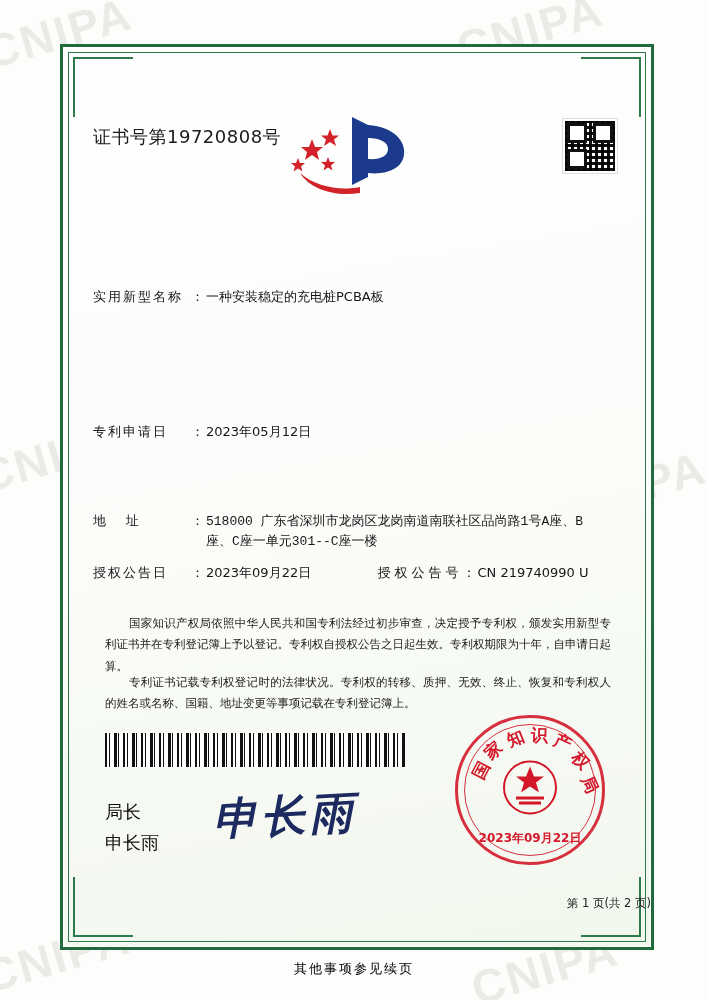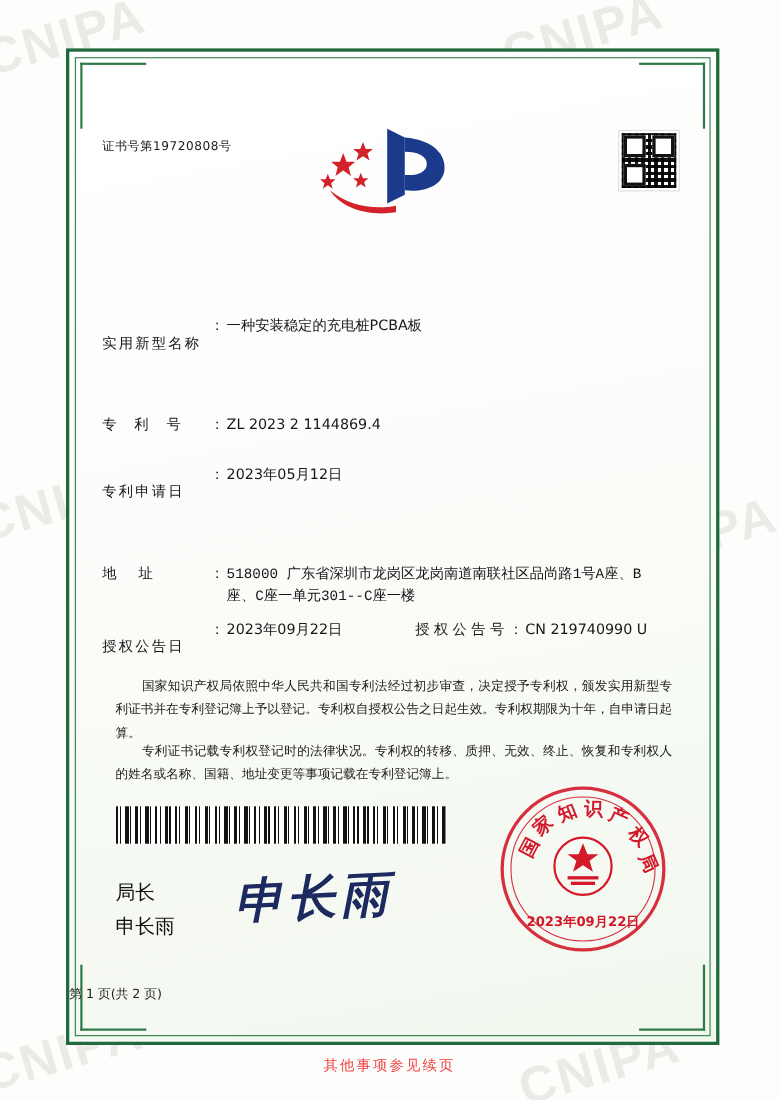"证书号第19720808号" #cert-no { font-size: 11px -> 18px }
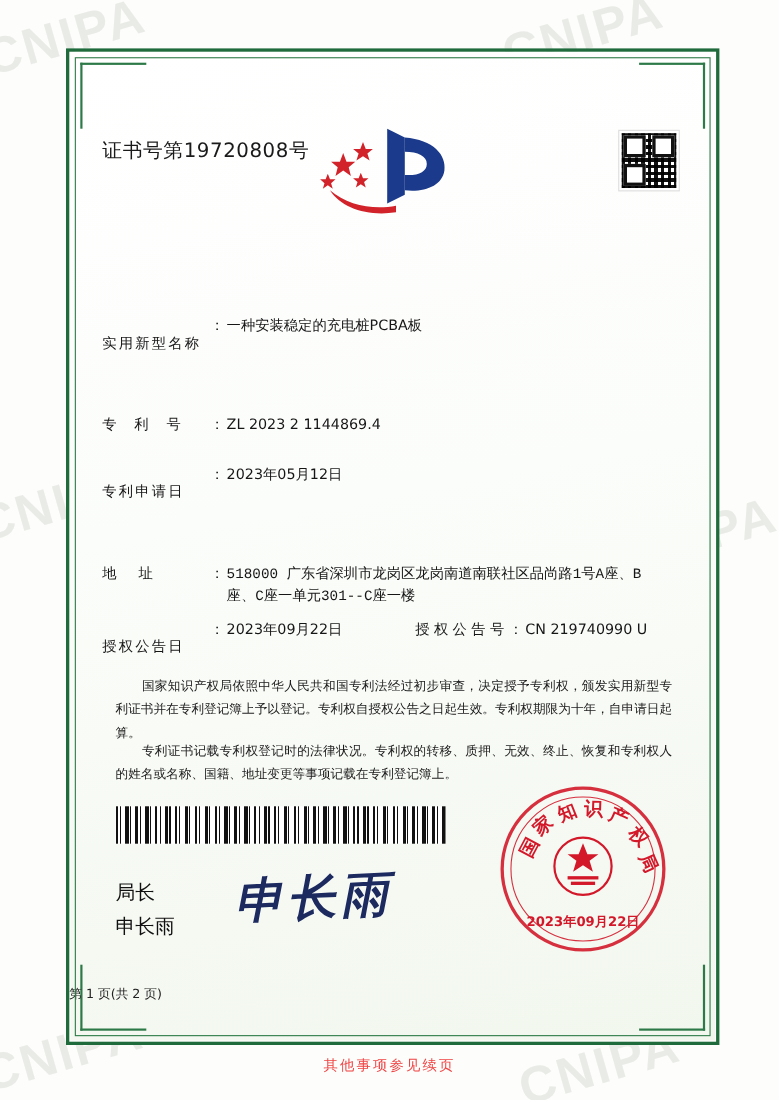"实用新型名称" .flabel.tight { margin-top: 16px -> none }
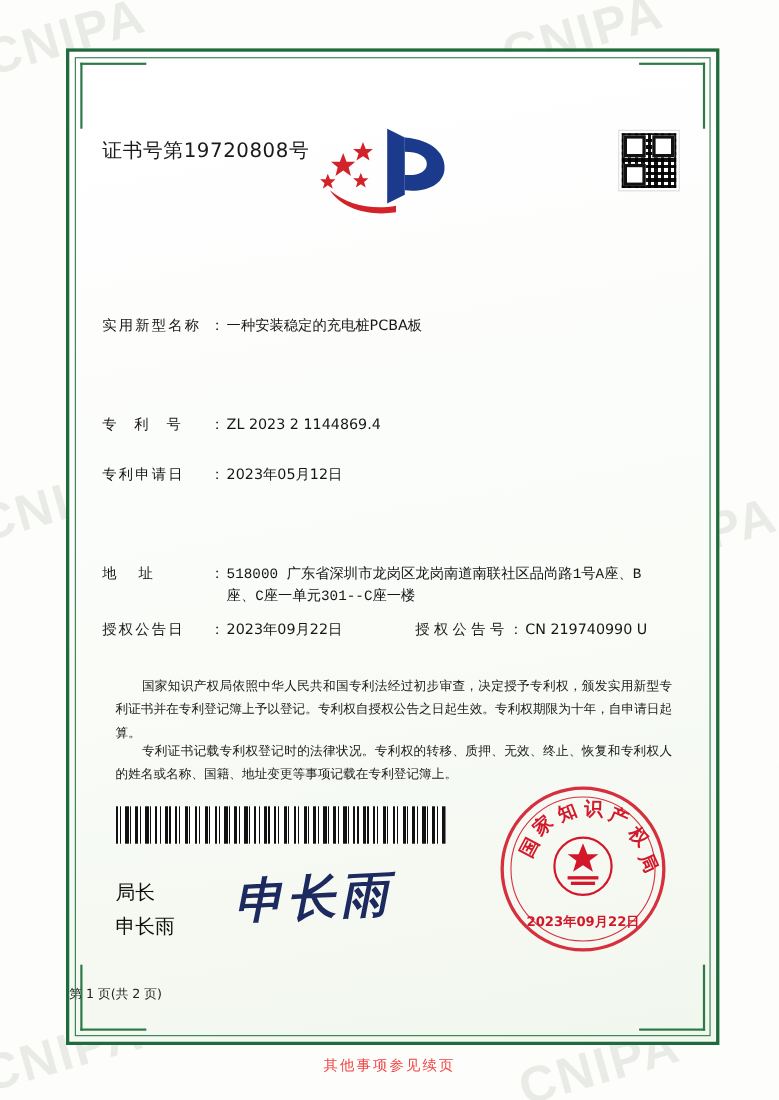"专 利 号 ： ZL" div.field { html: <div> <span>专 利 号</span><span>：</span><span>ZL 2023 2 1144869.4</span> </div> -> none }
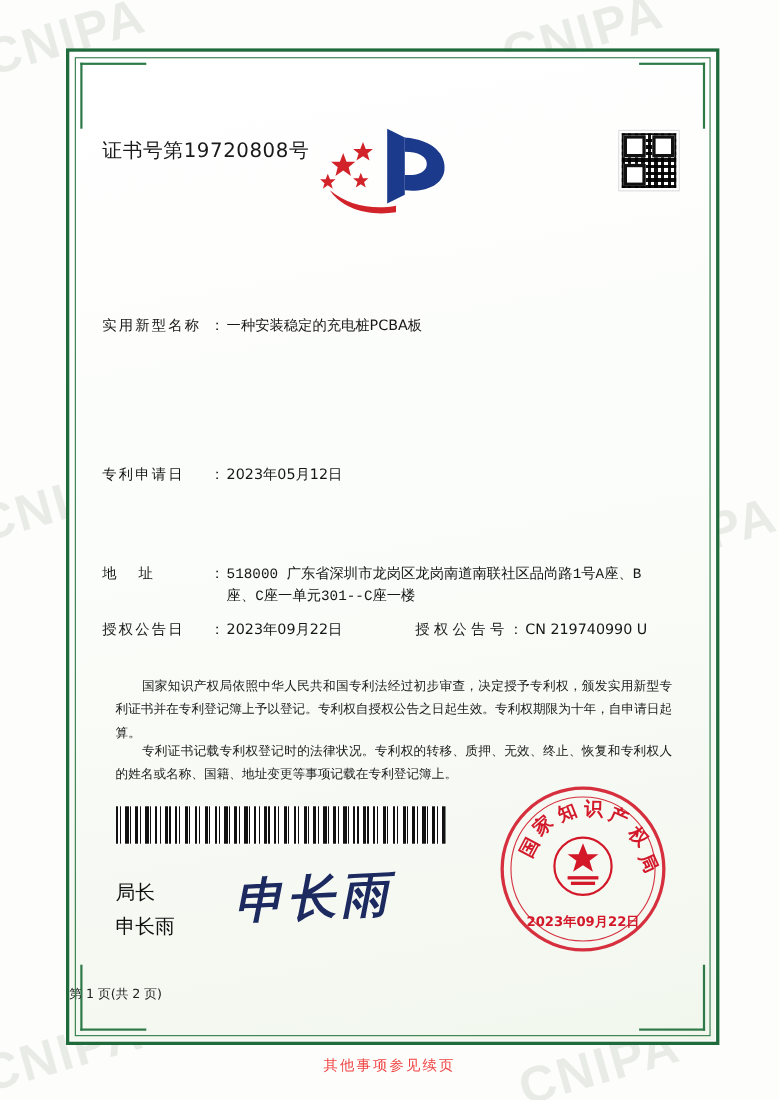"第 1 页(共 2 页)" #page-no { text-align: left -> right }
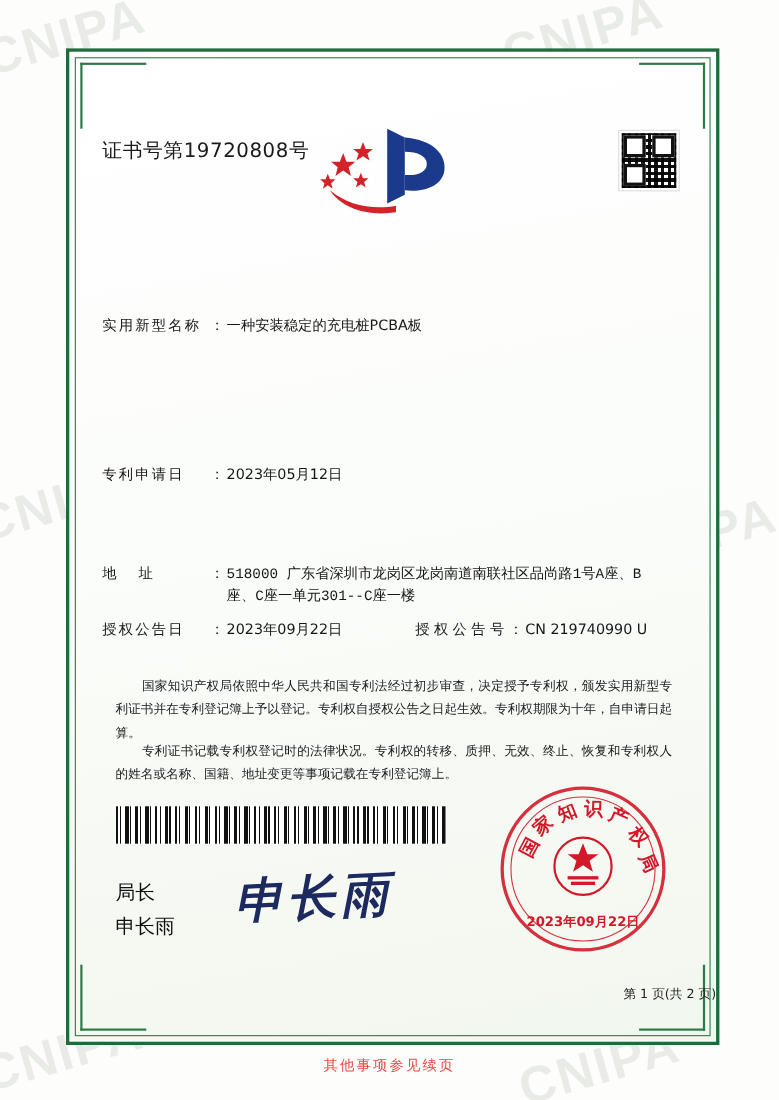"其他事项参见续页" #footer-note { color: #ef4444 -> #000000 }
